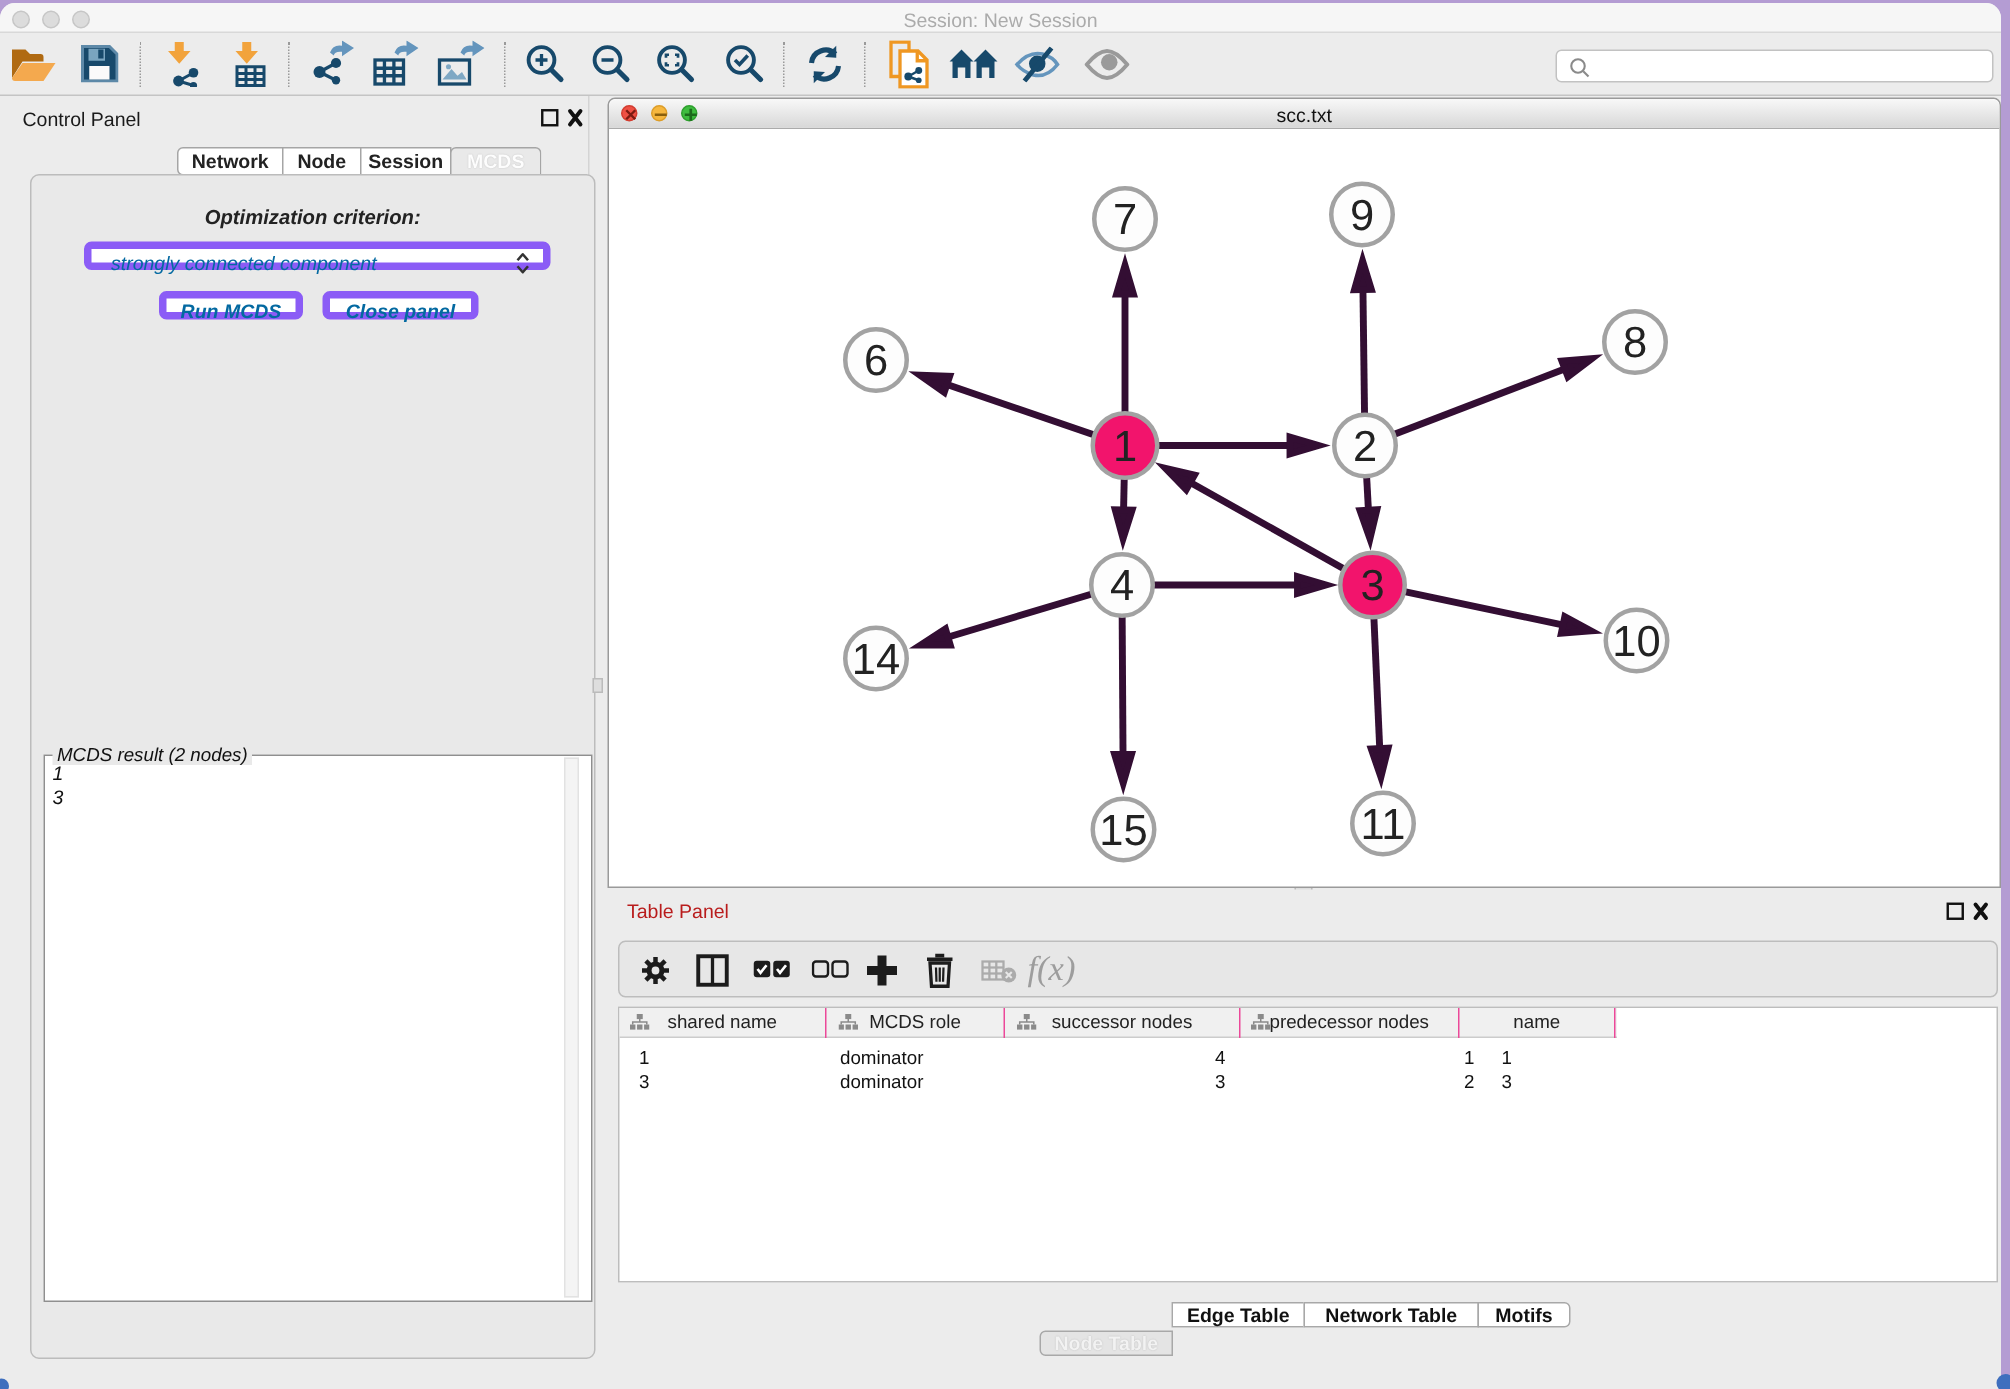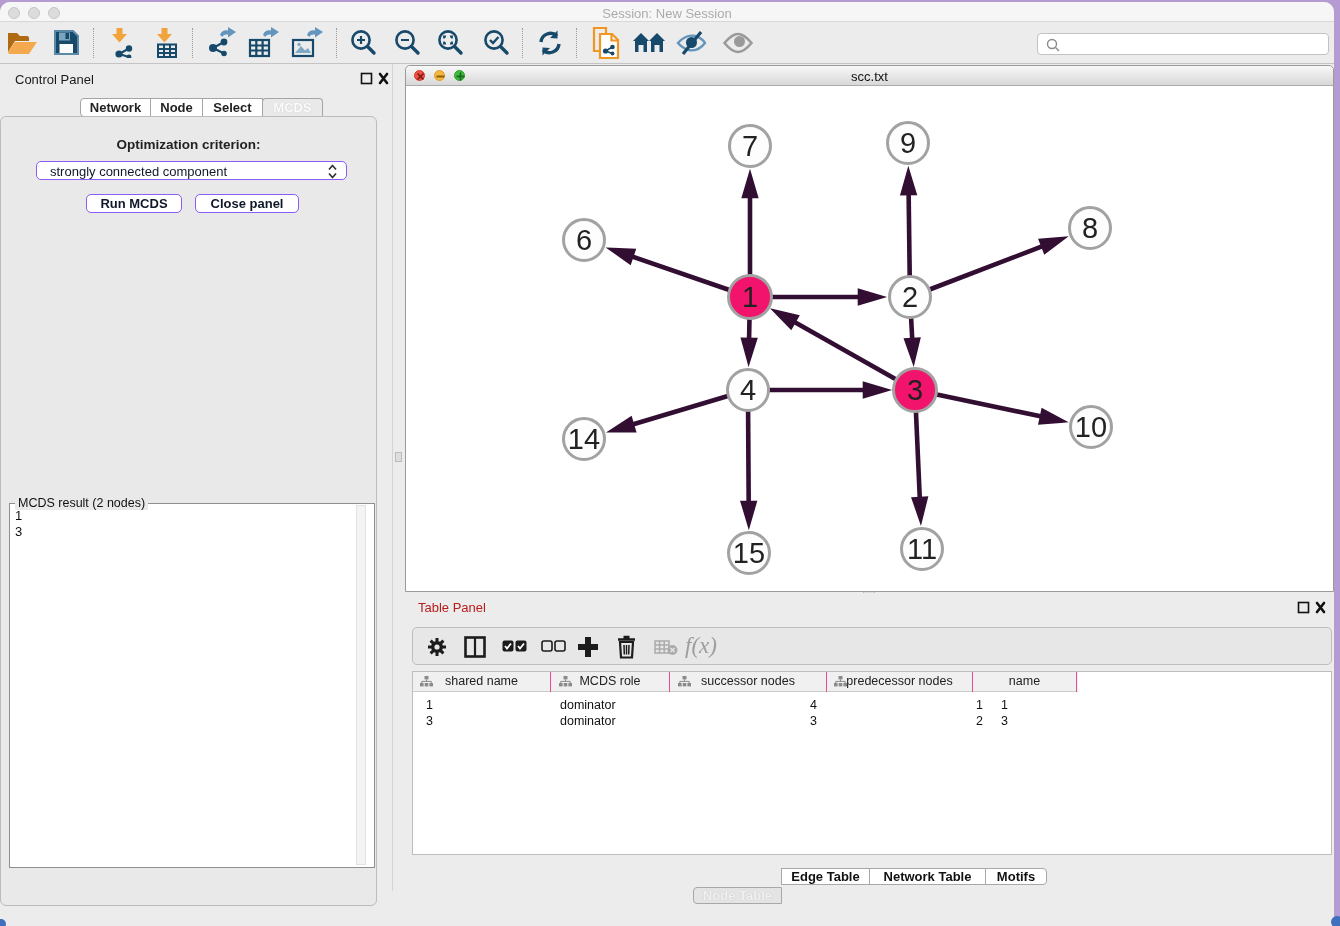"Network" .tab { margin-left: none -> 38px }
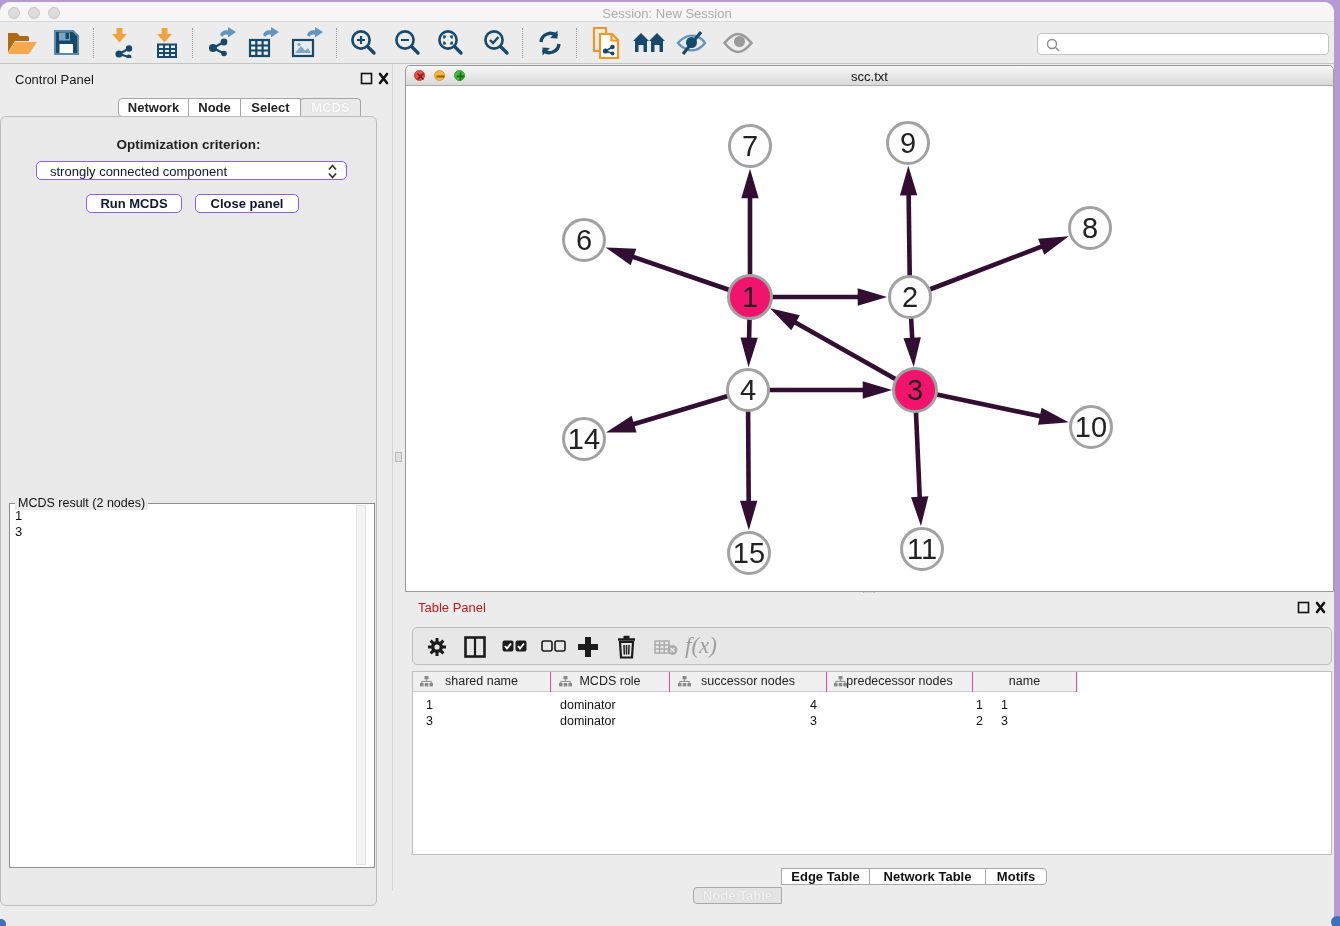"Select" div.tab { text: Select -> Session }
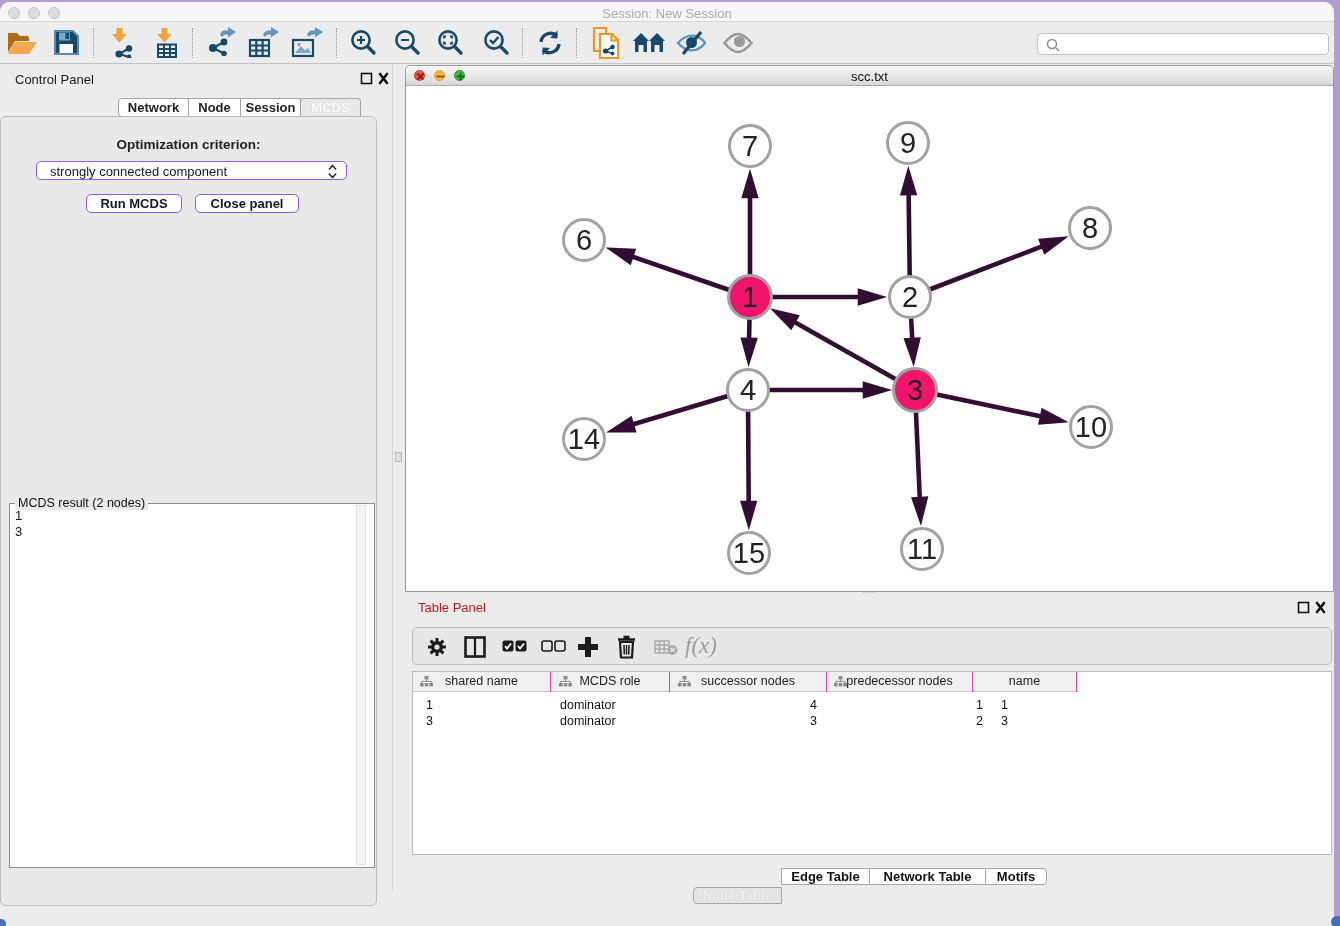"Optimization criterion:" #cp-body { font-style: none -> italic; left: 0 -> 20px }
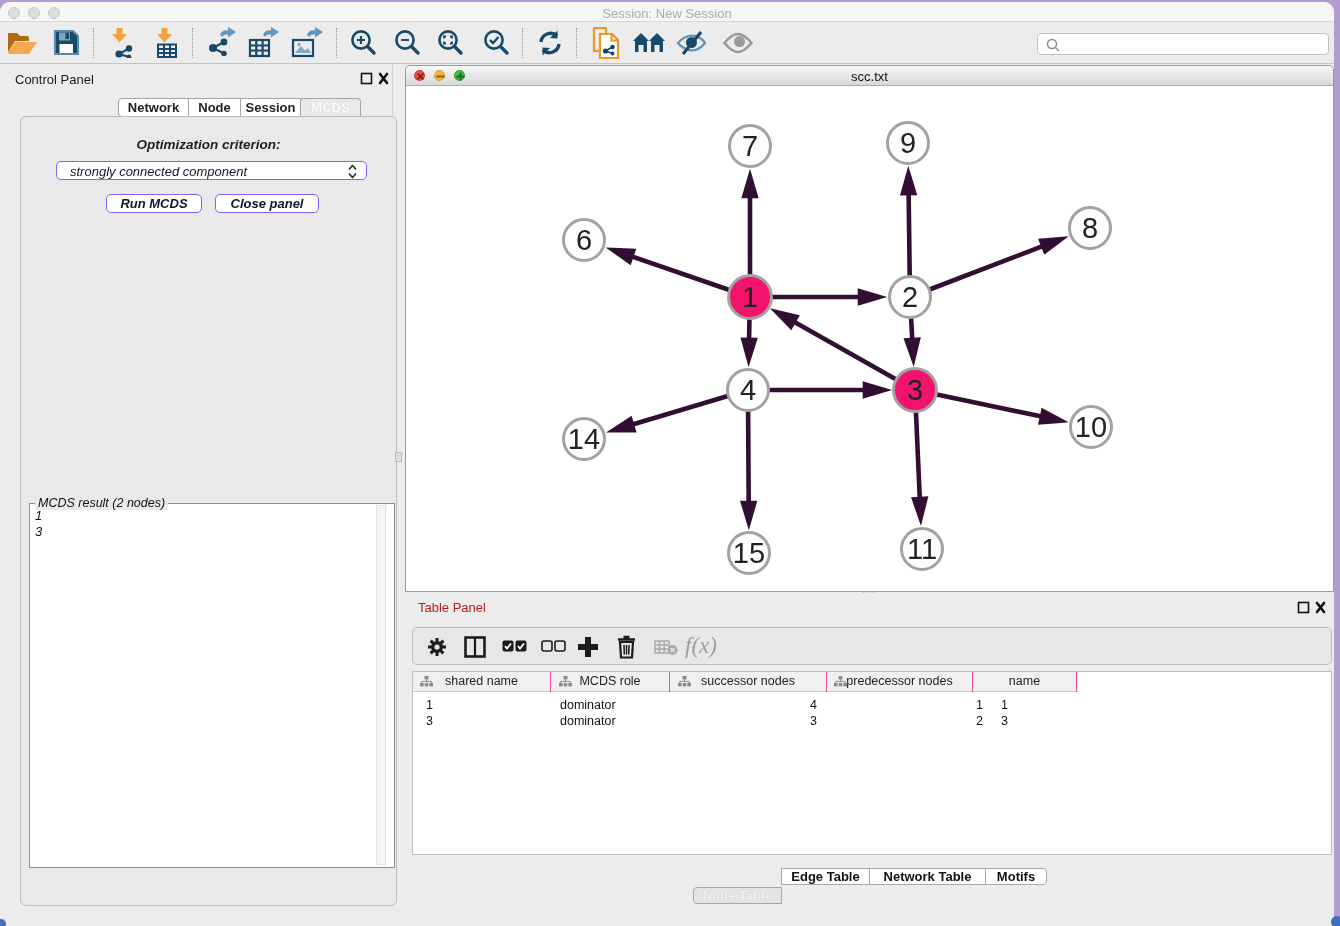"strongly connected component" .btn { border: 1px solid #8b5cf6 -> 5px solid #8b5cf6; color: #0f172a -> #0369a1 }
